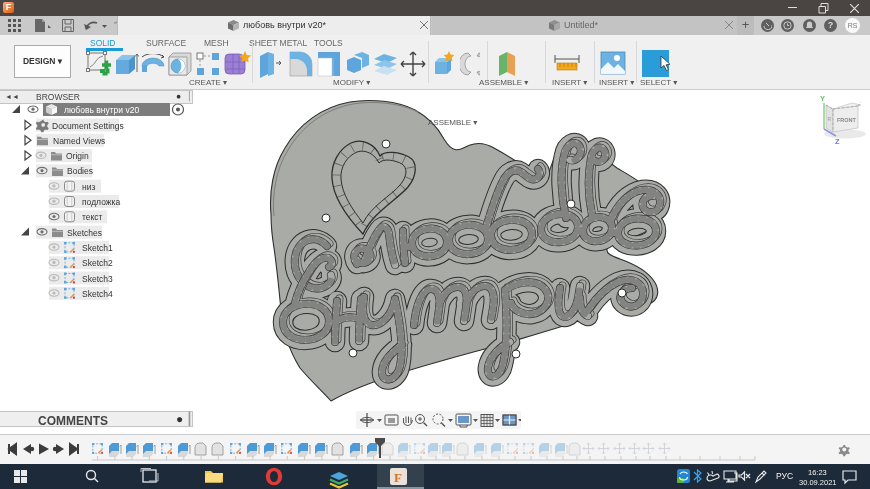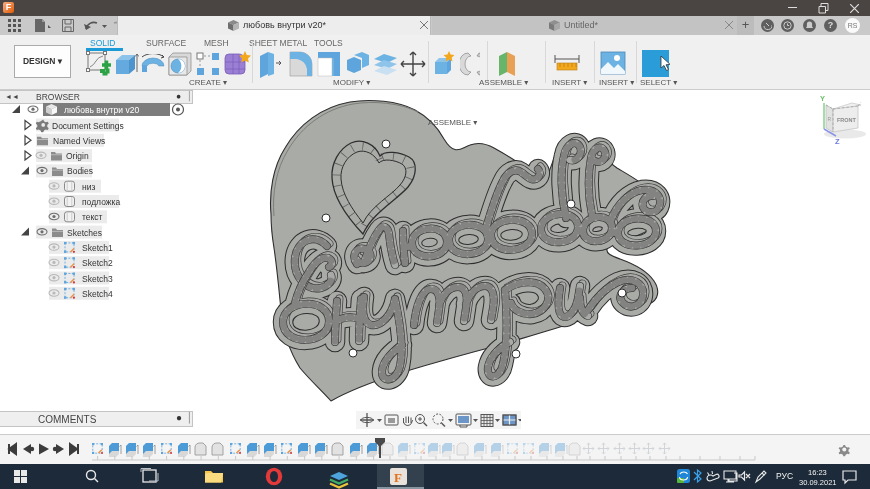"COMMENTS" #comments { font-size: 10px -> 12px; font-weight: none -> bold }
